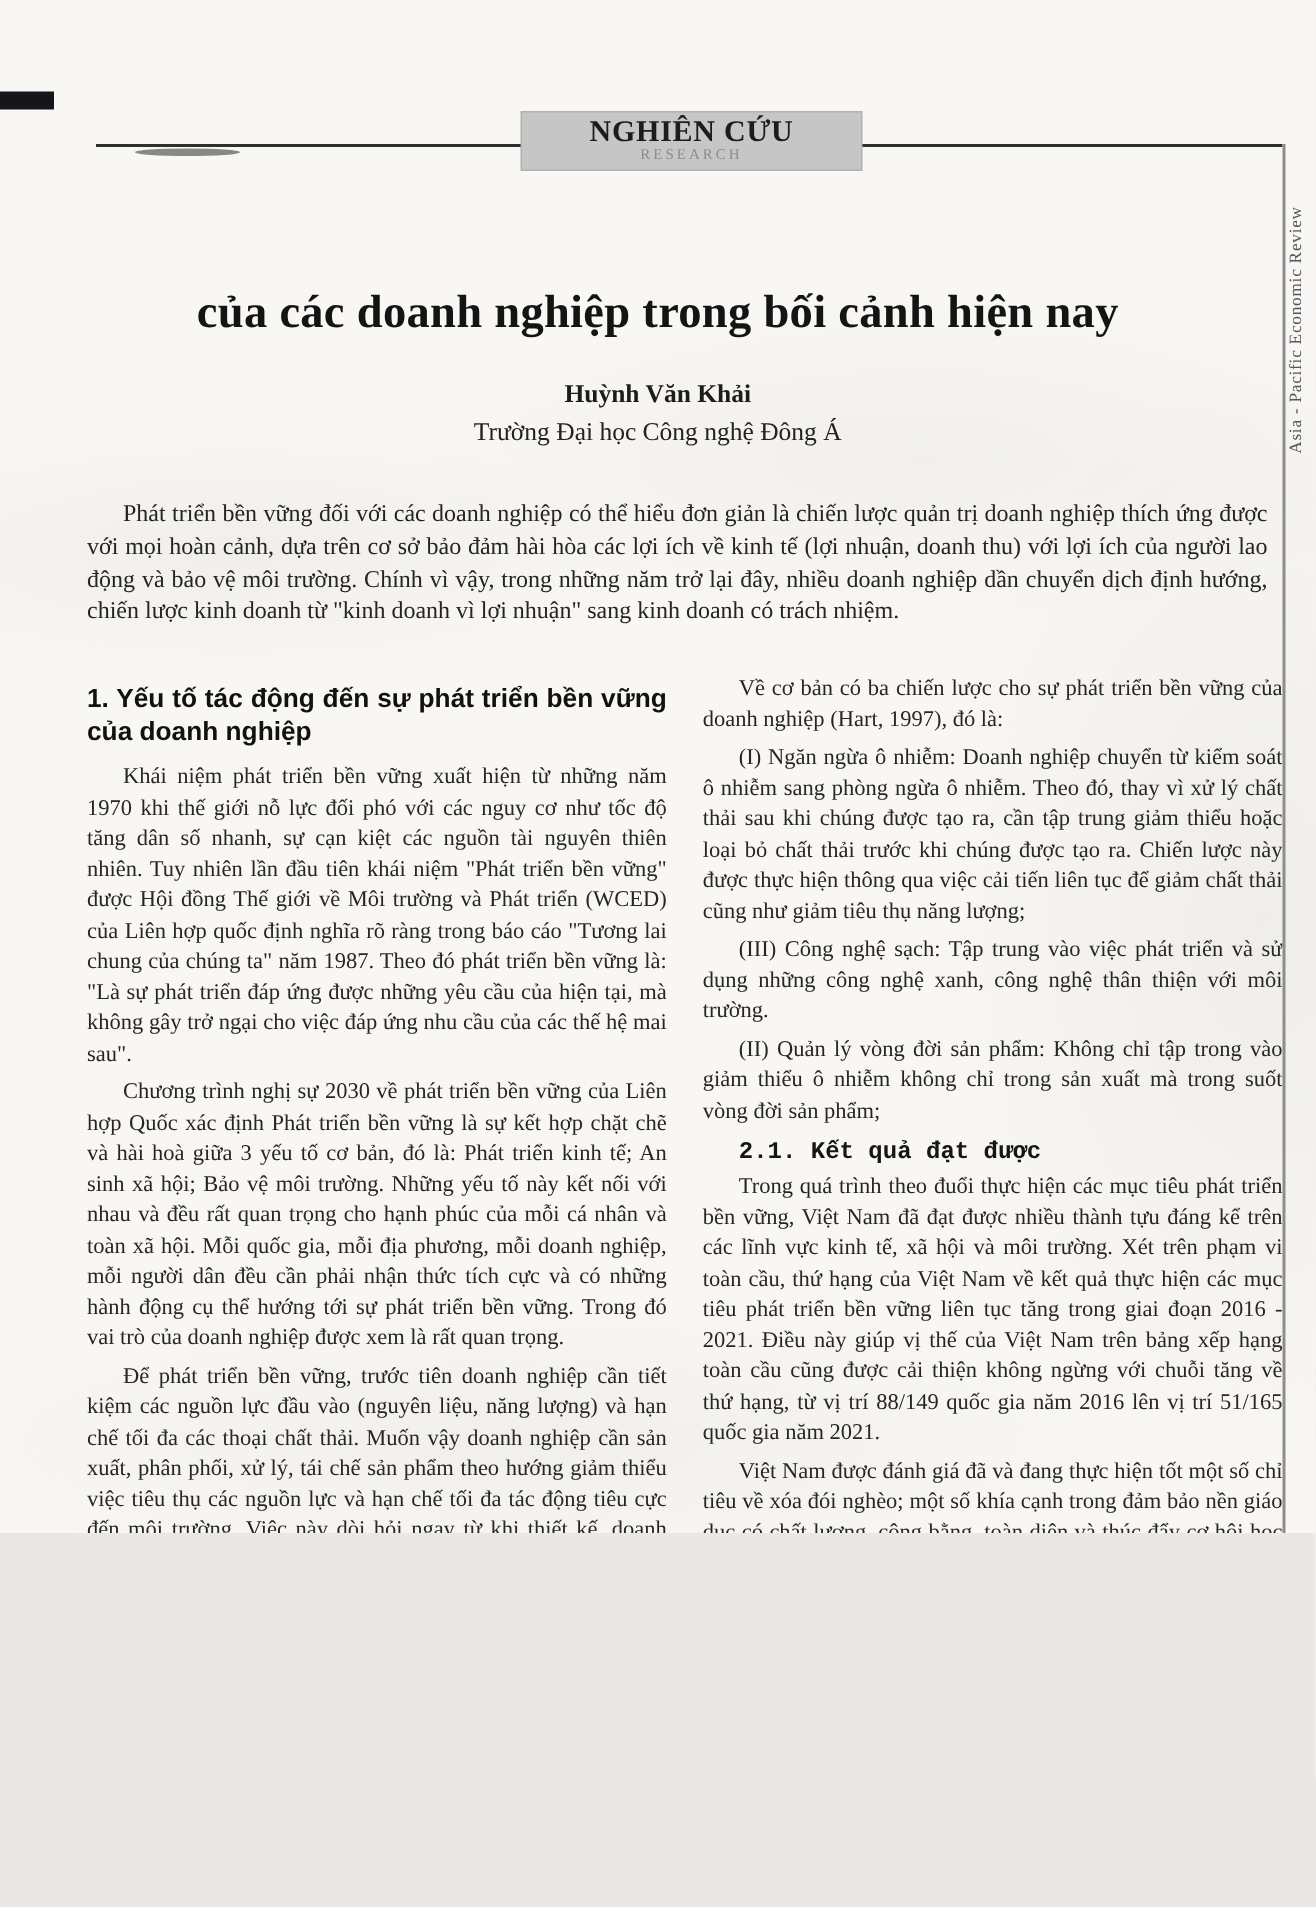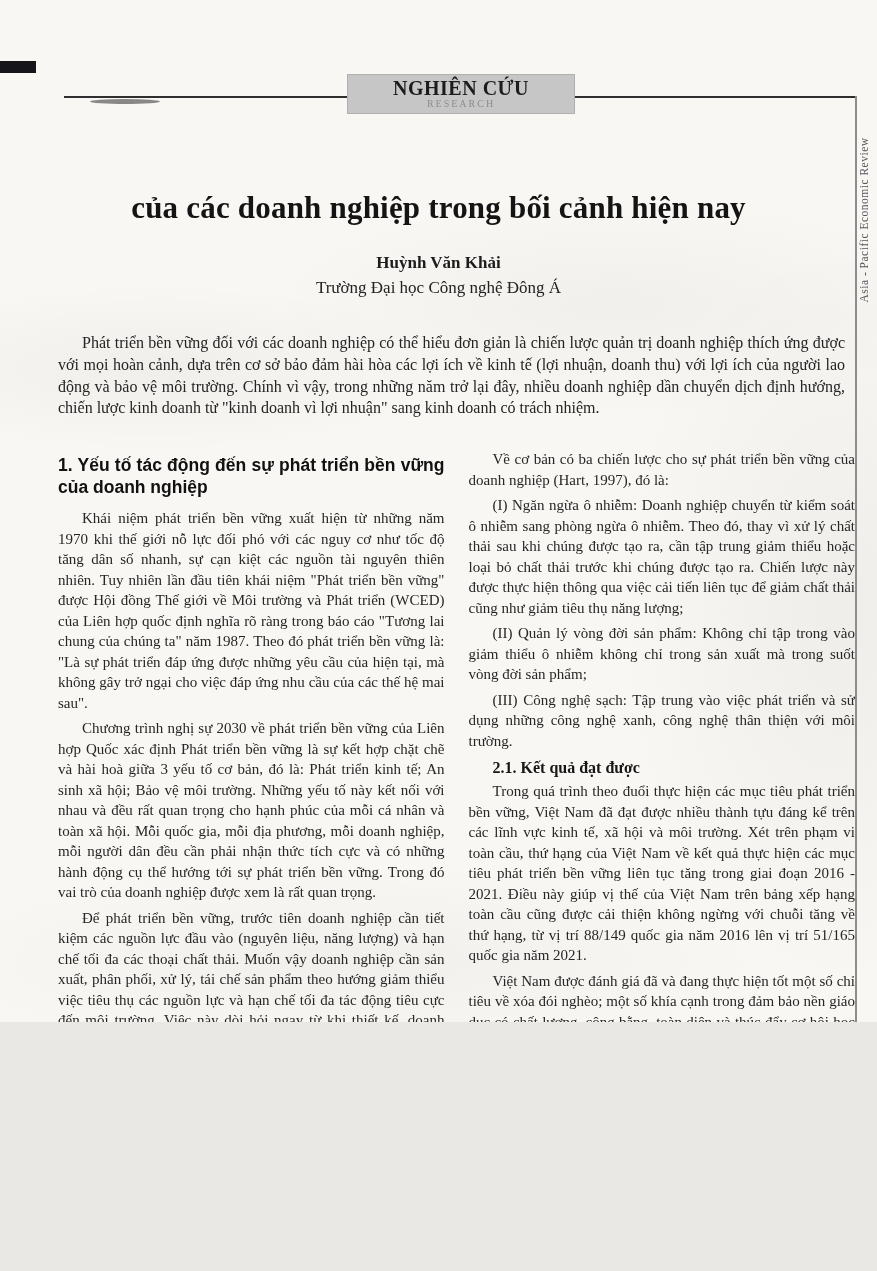"(II) Quản lý vòng đời" p.body { order: before "(III) Công nghệ sạch: Tập" -> after "(III) Công nghệ sạch: Tập" }
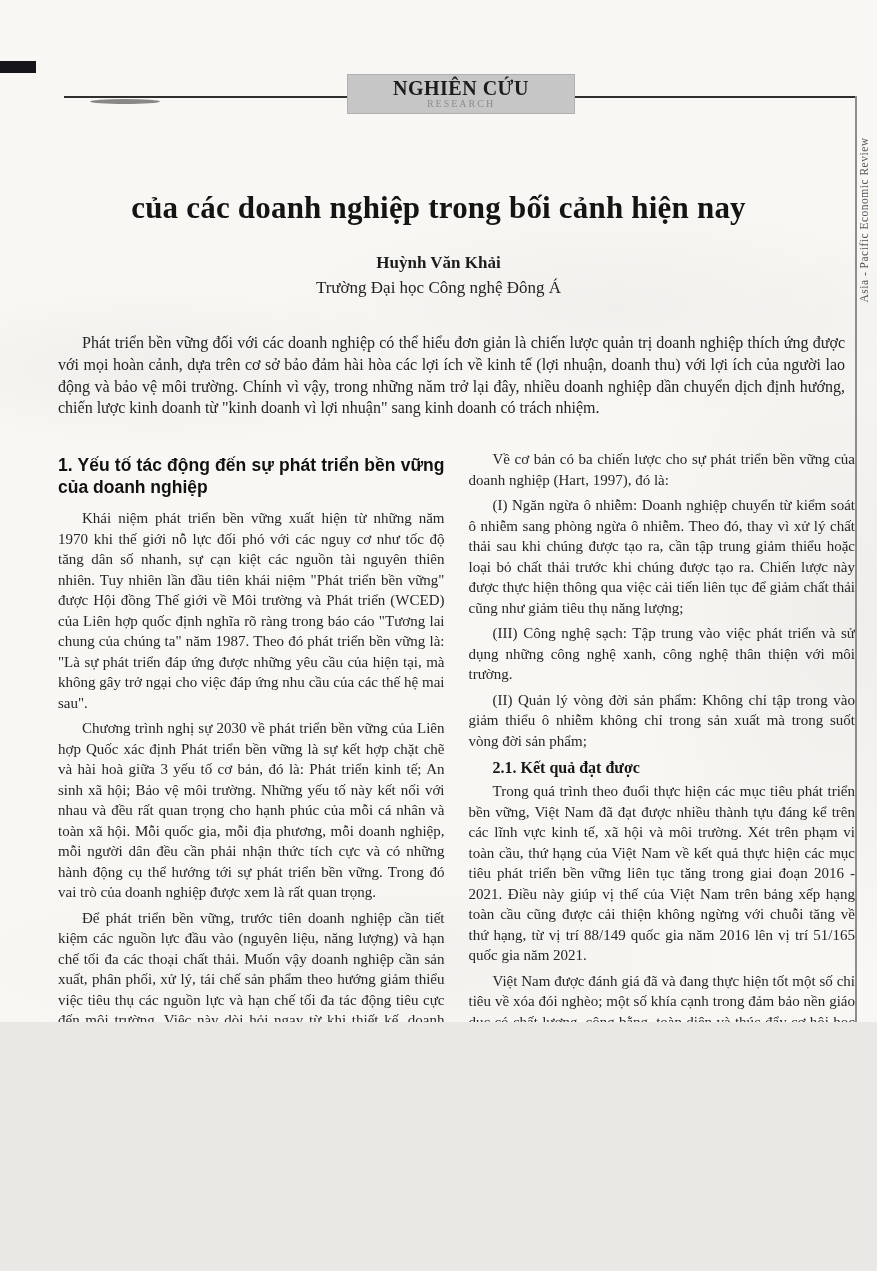"2.1. Kết quả đạt được" .sub-h { font-family: none -> Liberation Mono, monospace }
